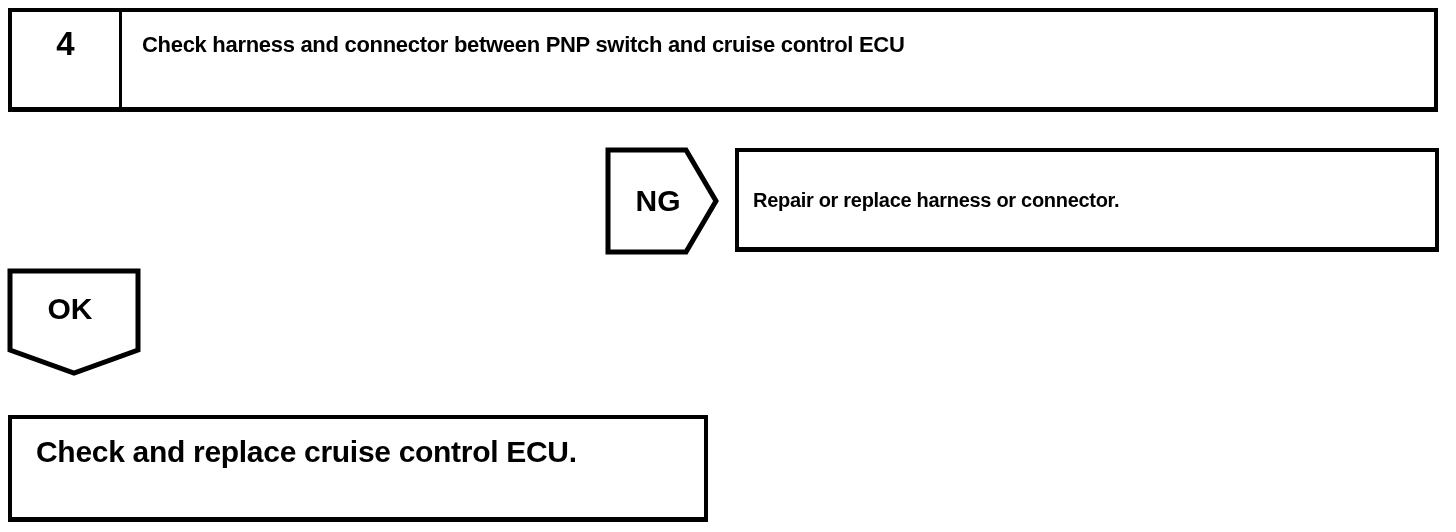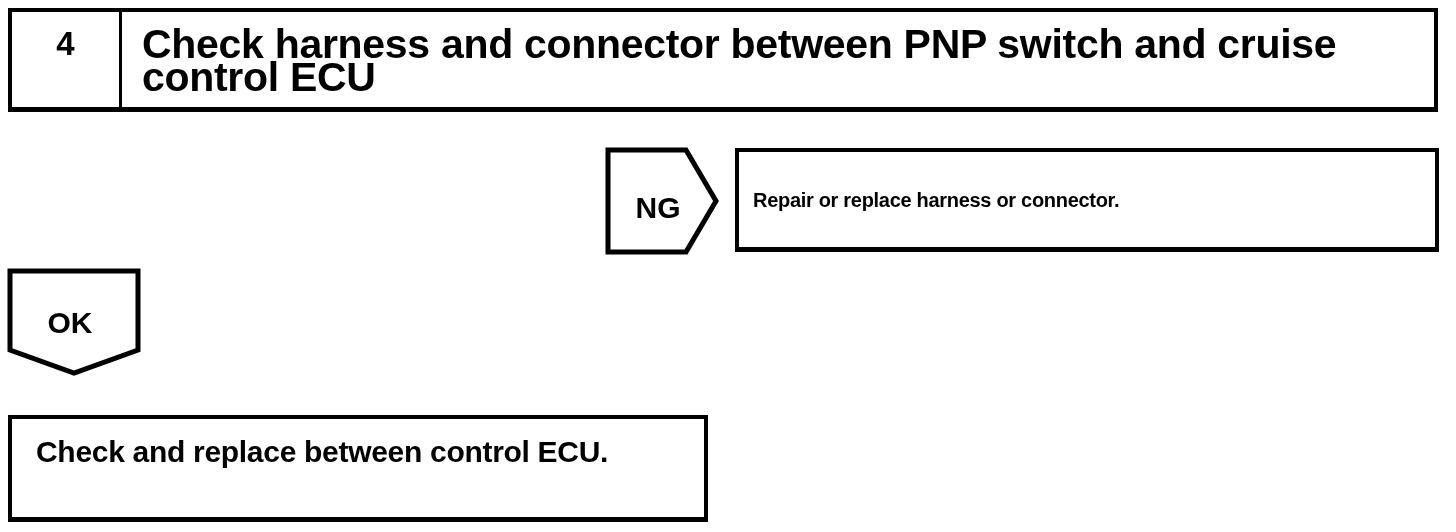"Check harness and connector between" .step-title { font-size: 41px -> 22px }
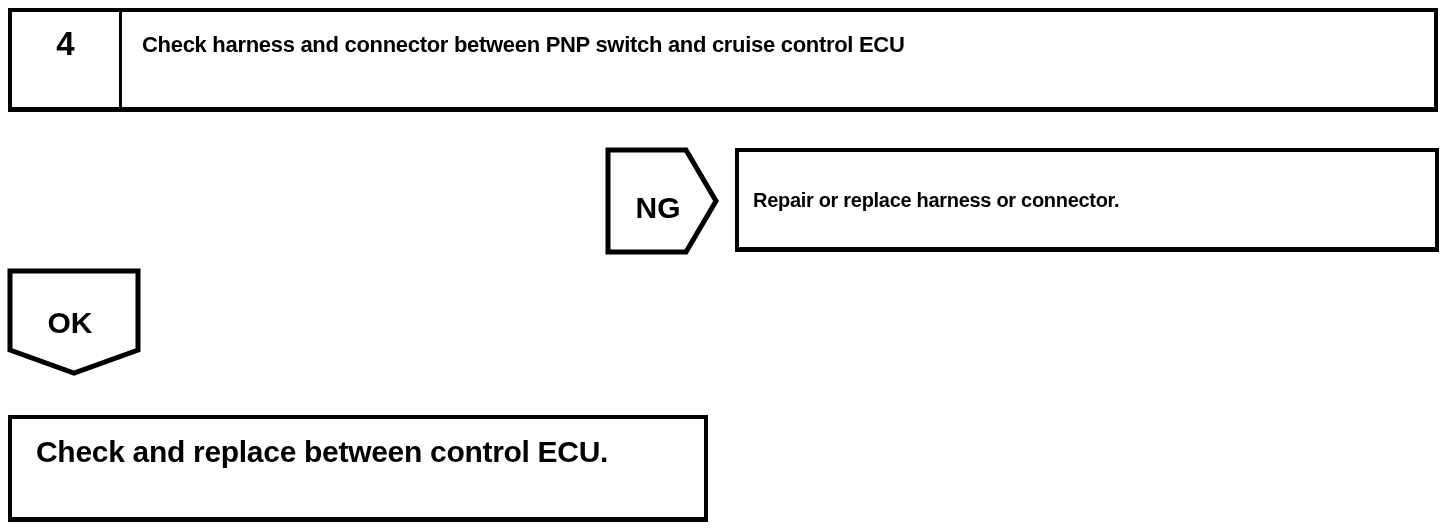"NG" .conn-label { margin-top: 14px -> none }
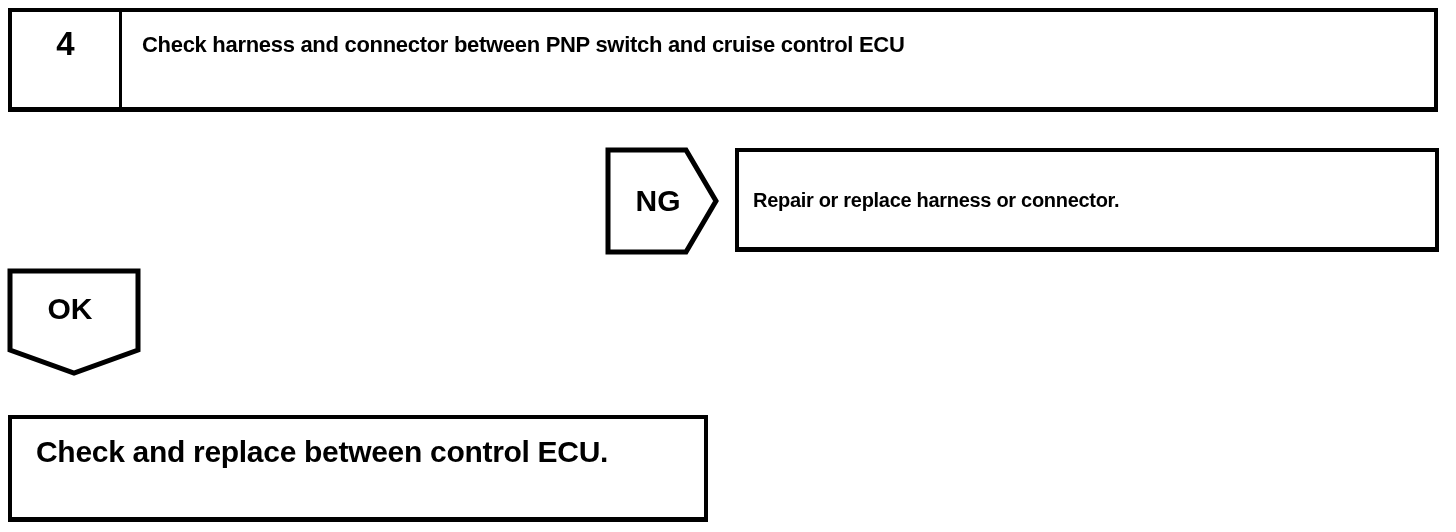"Check and replace between control" span { text: between -> cruise }
